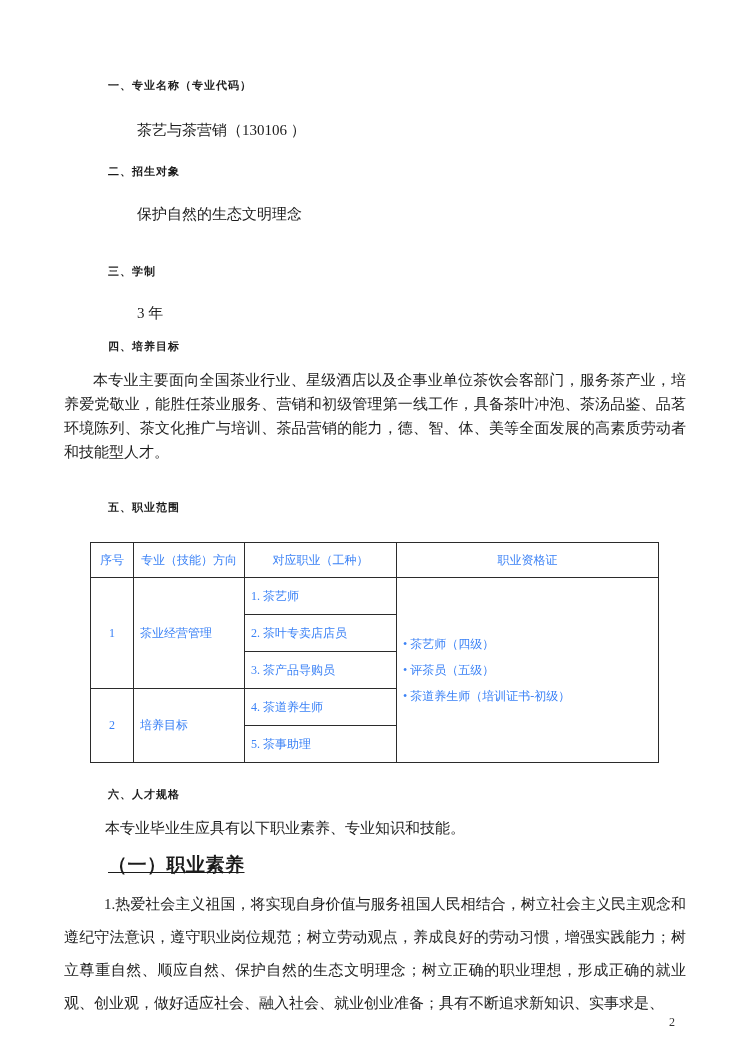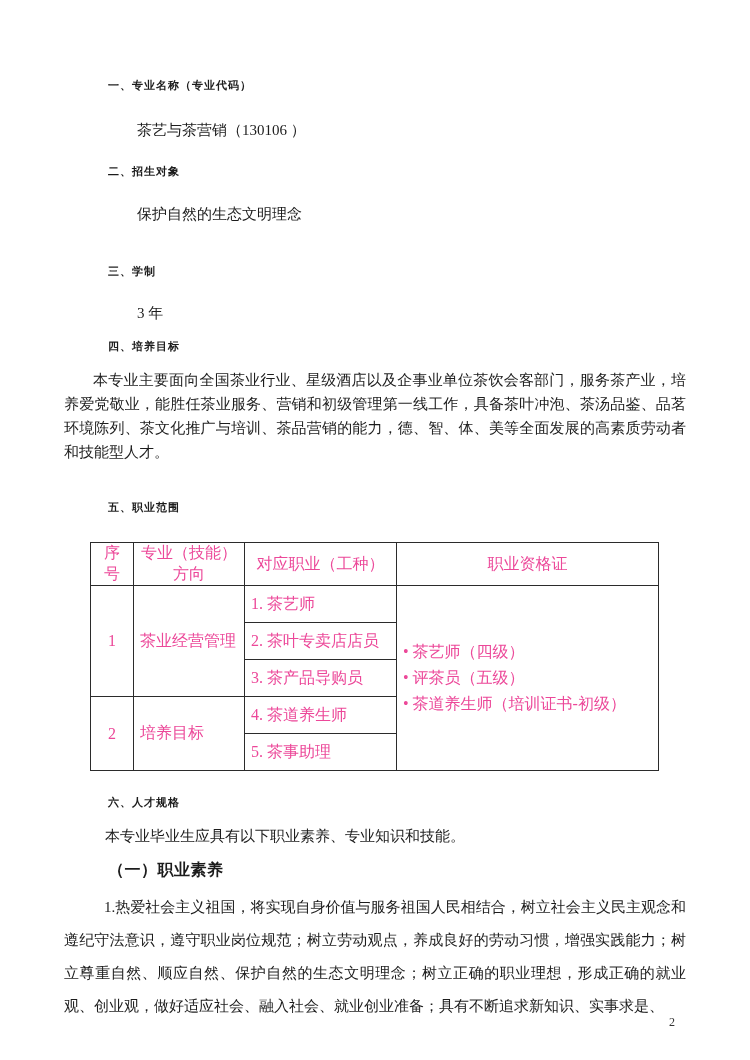"序号" table.occ { color: #ec4899 -> #3b82f6; font-size: 16px -> 12px }
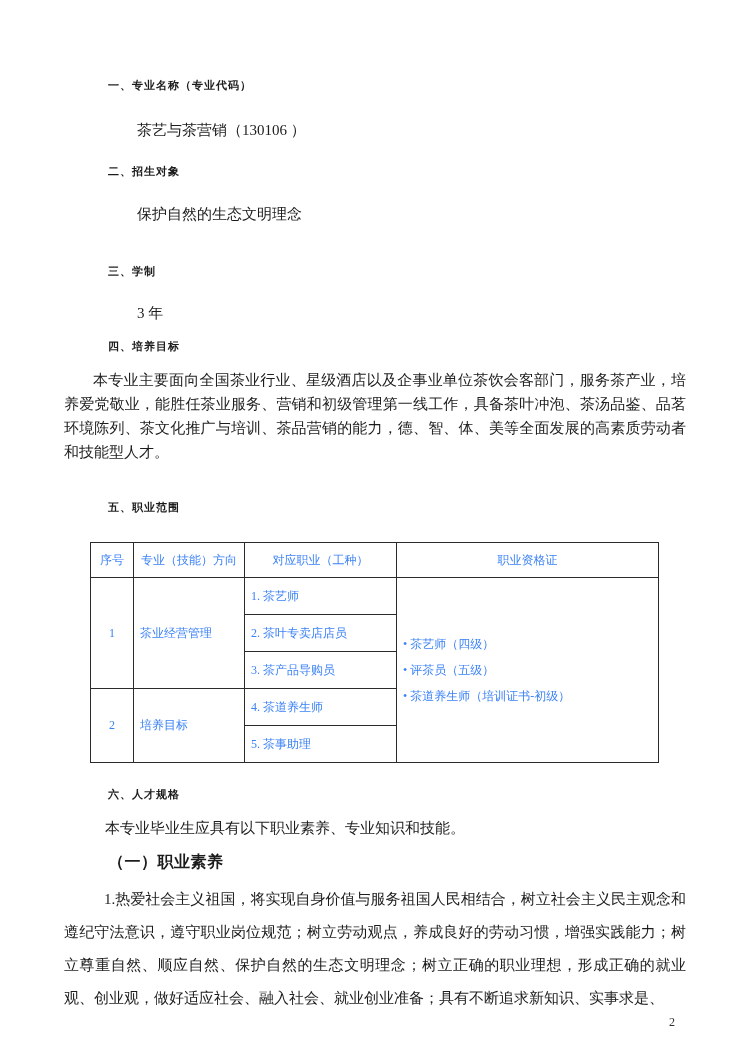"（一）职业素养" .sub-heading { font-size: 16px -> 19px; text-decoration: none -> underline }
